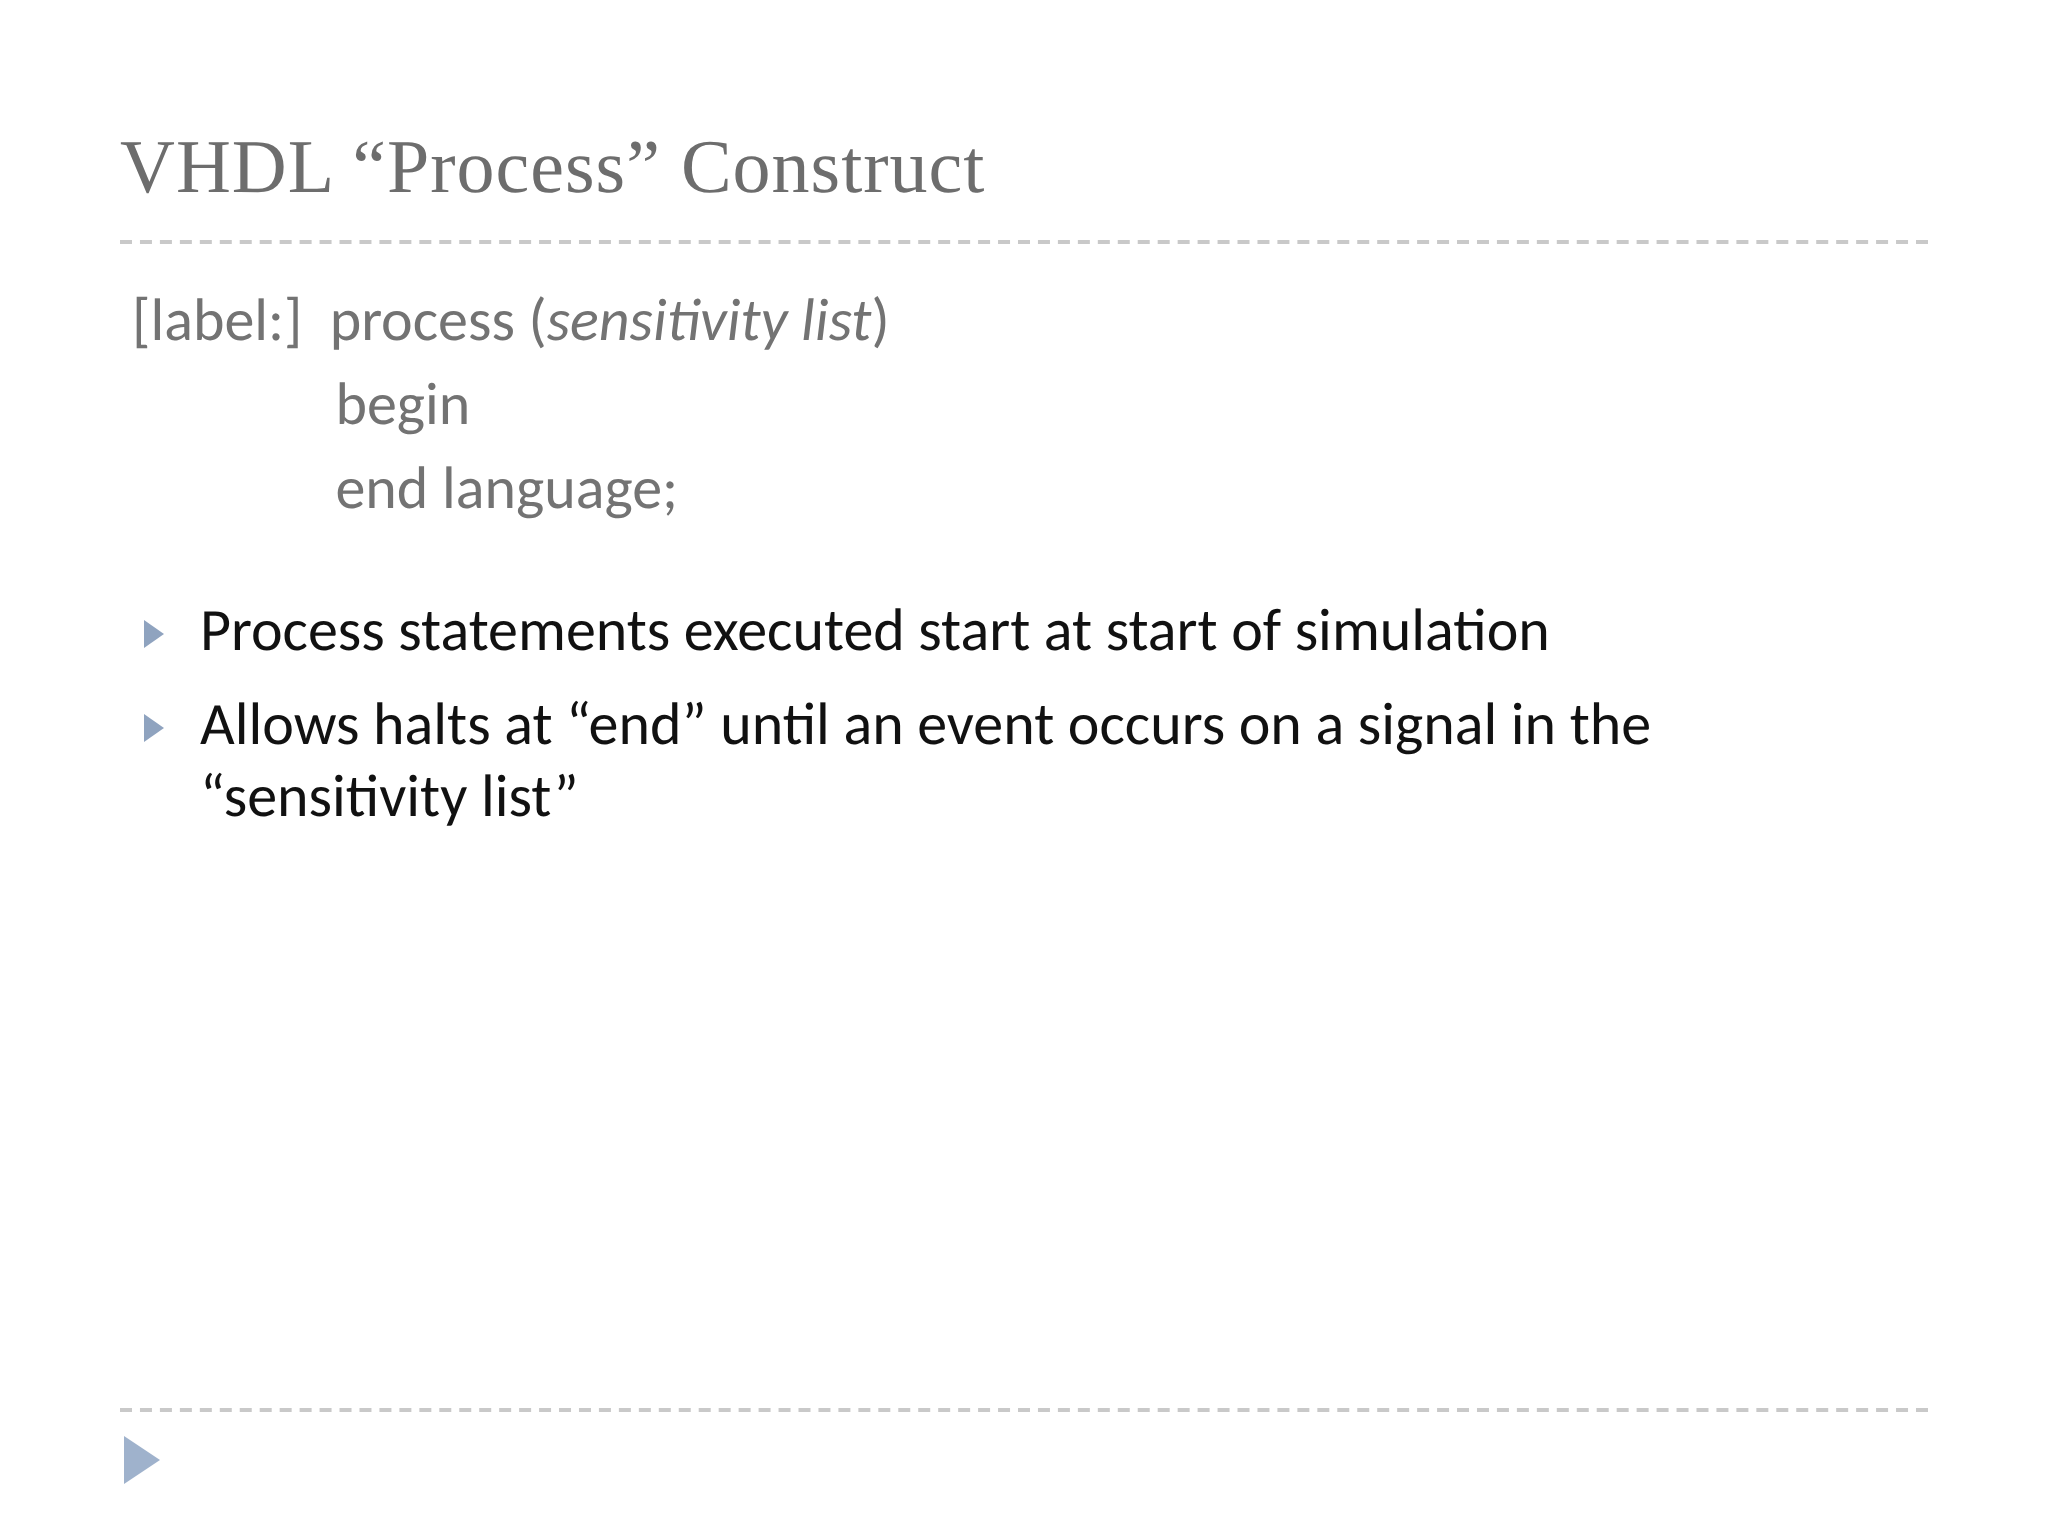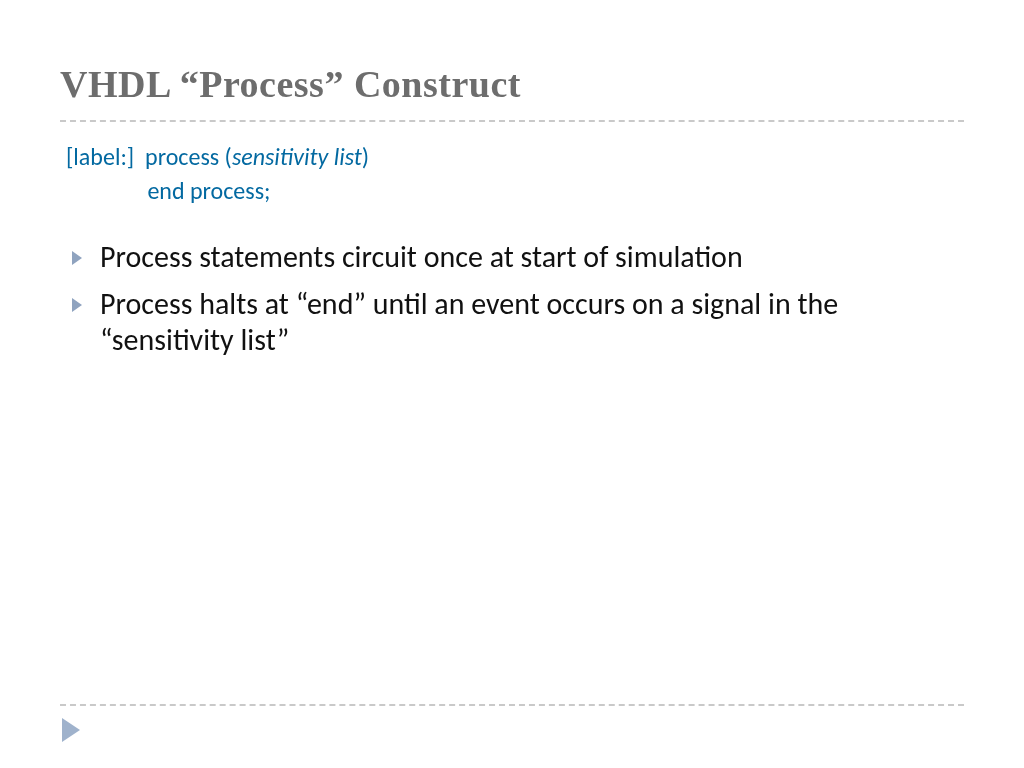"VHDL “Process” Construct" .title { font-weight: 700 -> 400 }
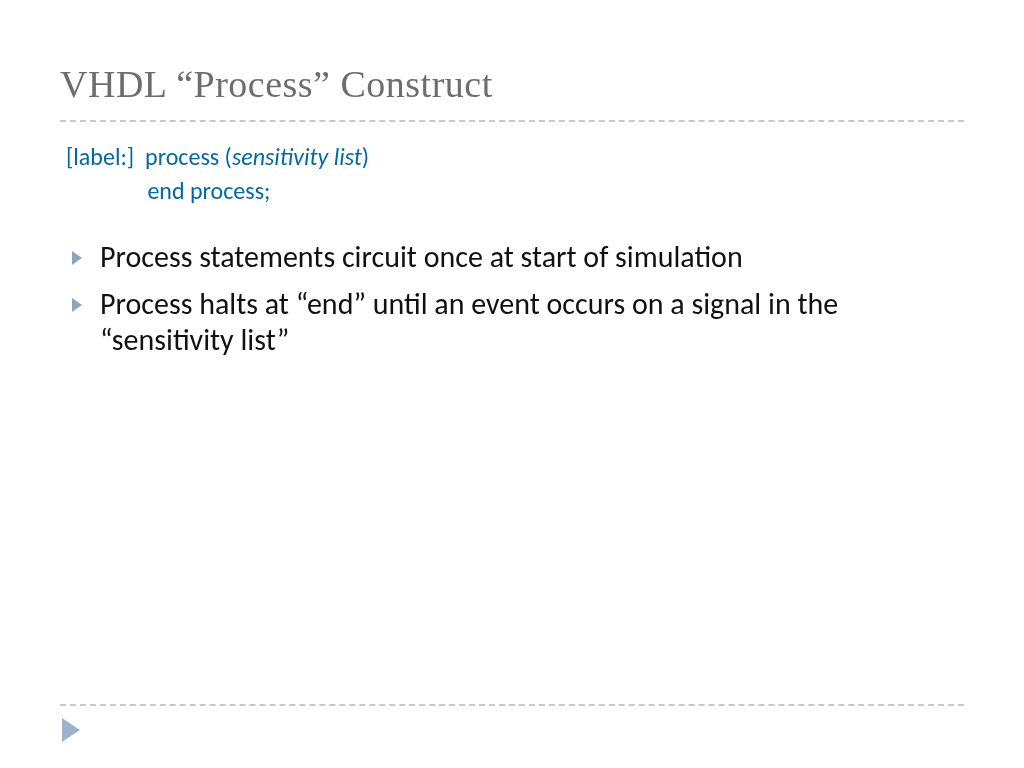"[label:] process (sensitivity list)" .syntax { color: #0369a1 -> #737373; font-size: 24px -> 30px }
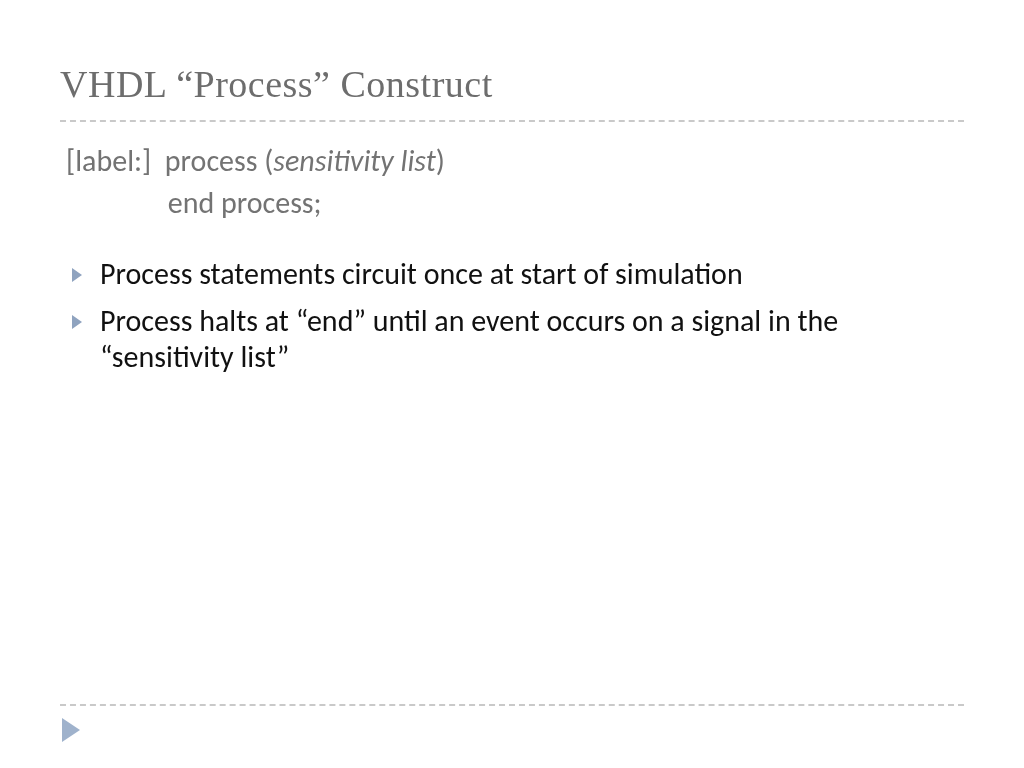"begin" div.line { html: none -> <div> <span>begin</span></div> }
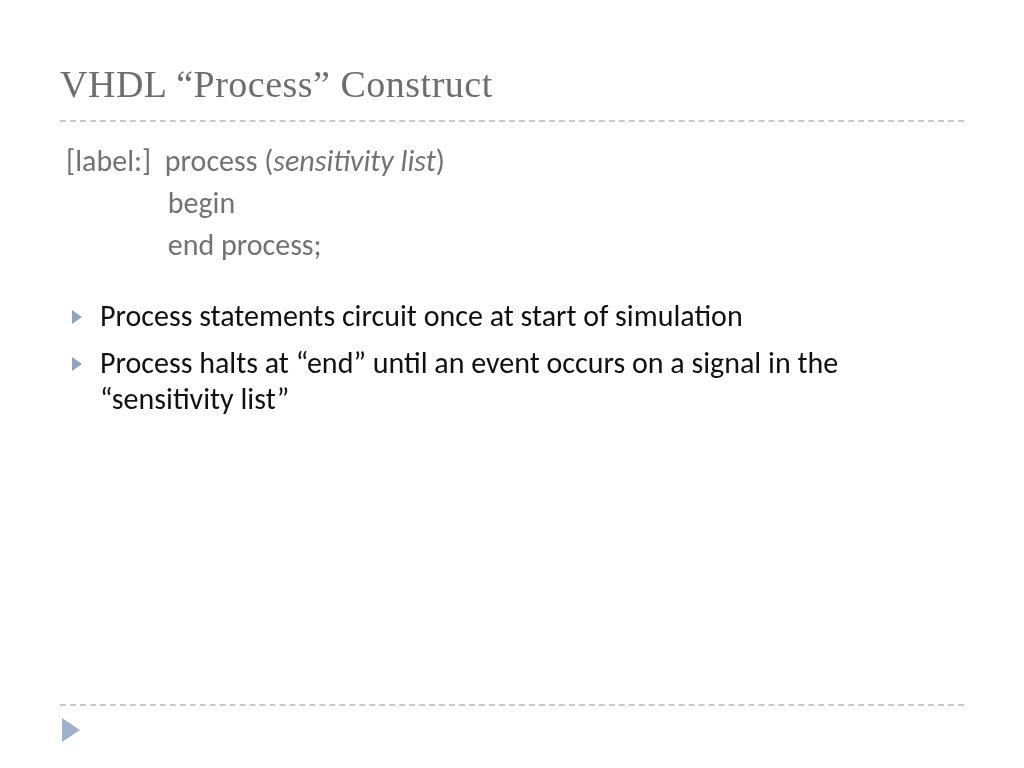"end process;" span { text: process -> language }
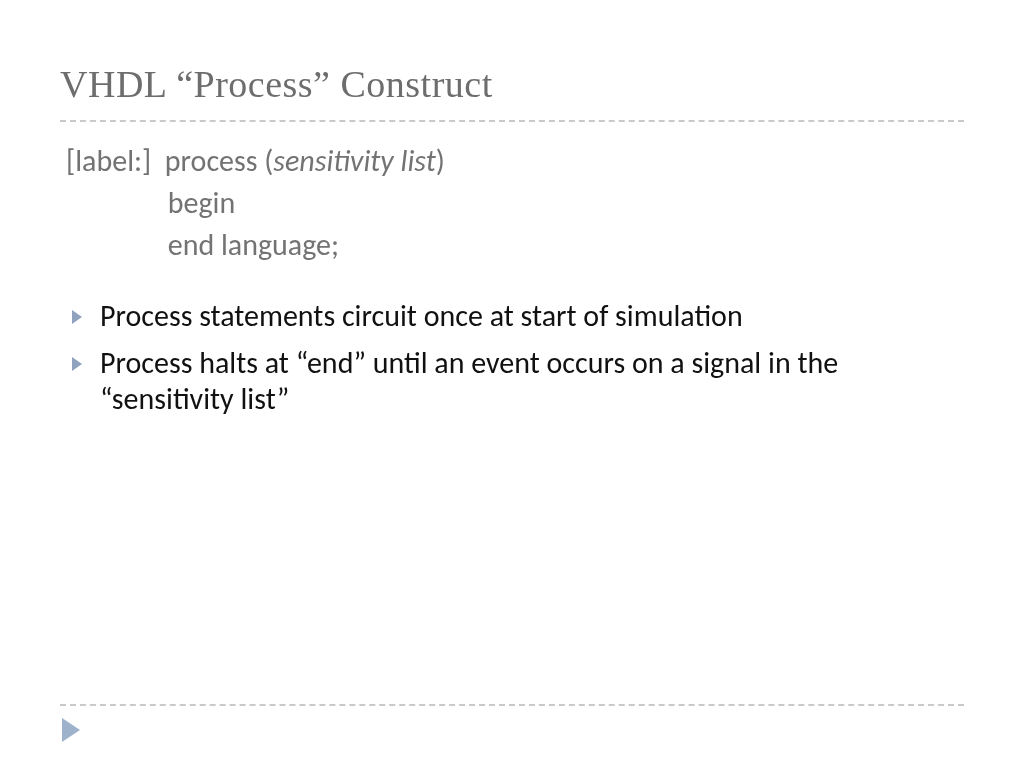"Process statements circuit once at" li { text: circuit once -> executed start }
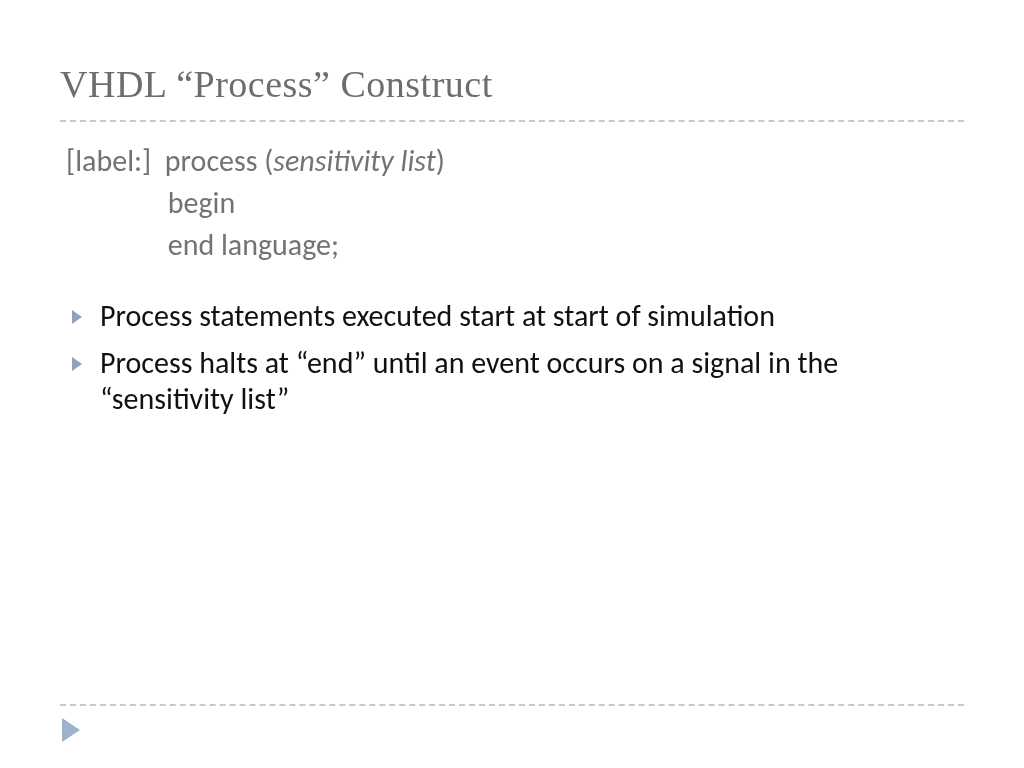"Process halts at “end” until" li { text: Process -> Allows }
